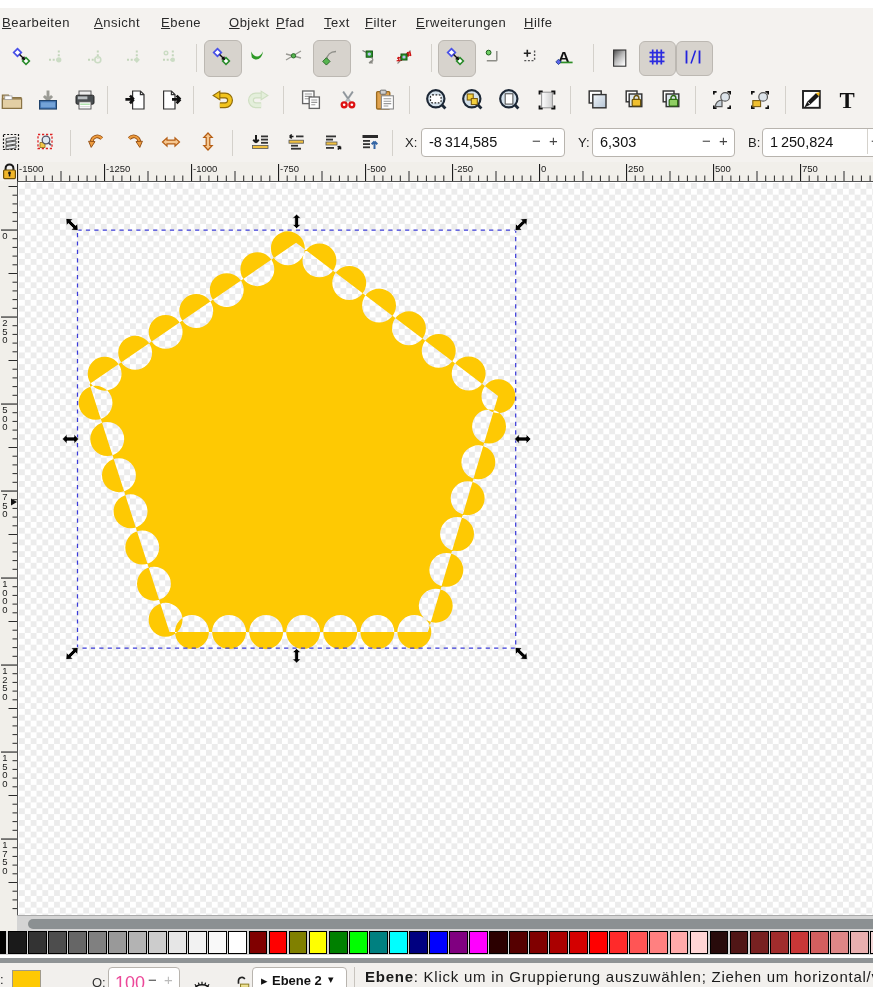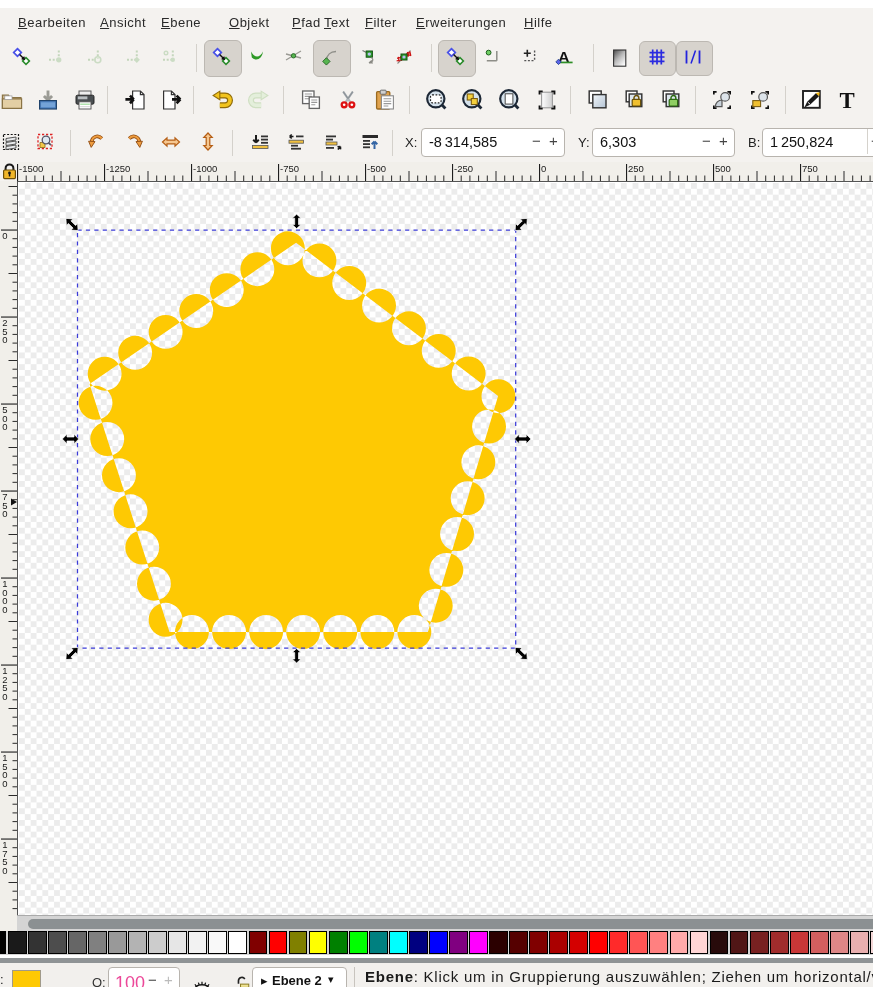"Bearbeiten" div.mi { left: 18px -> 2px }
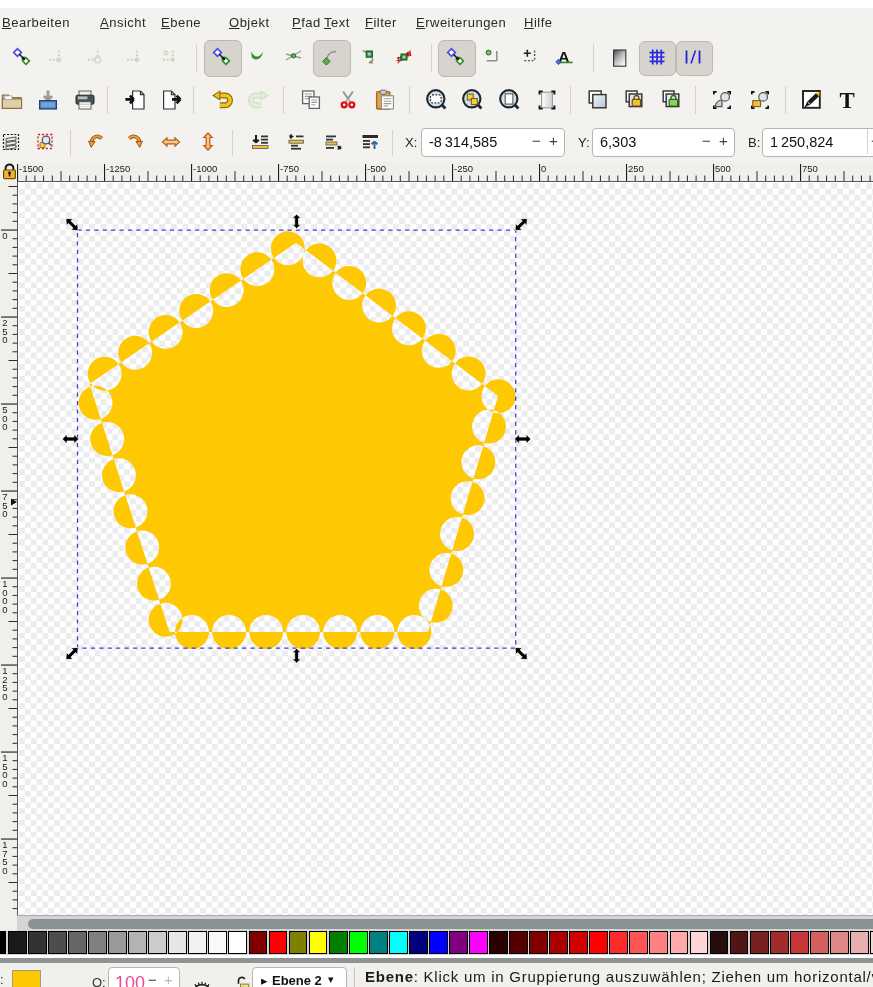"Ansicht" div.mi { left: 100px -> 94px }
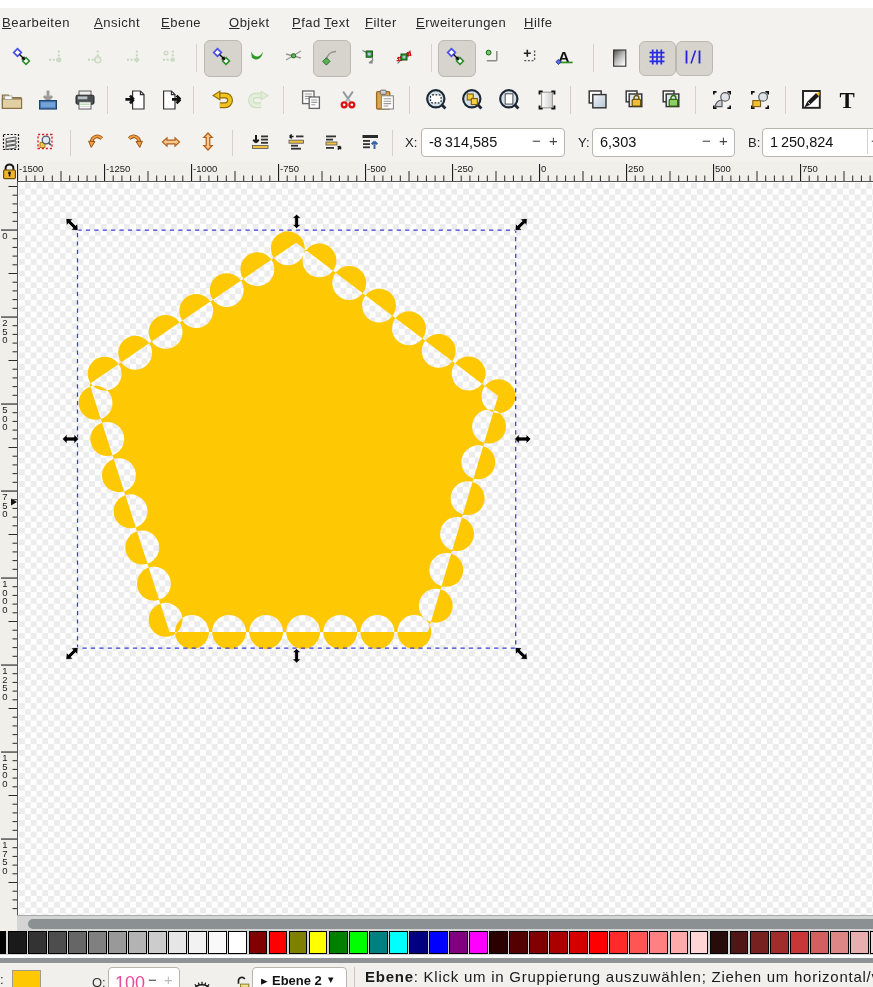"Pfad" div.mi { left: 292px -> 276px }
